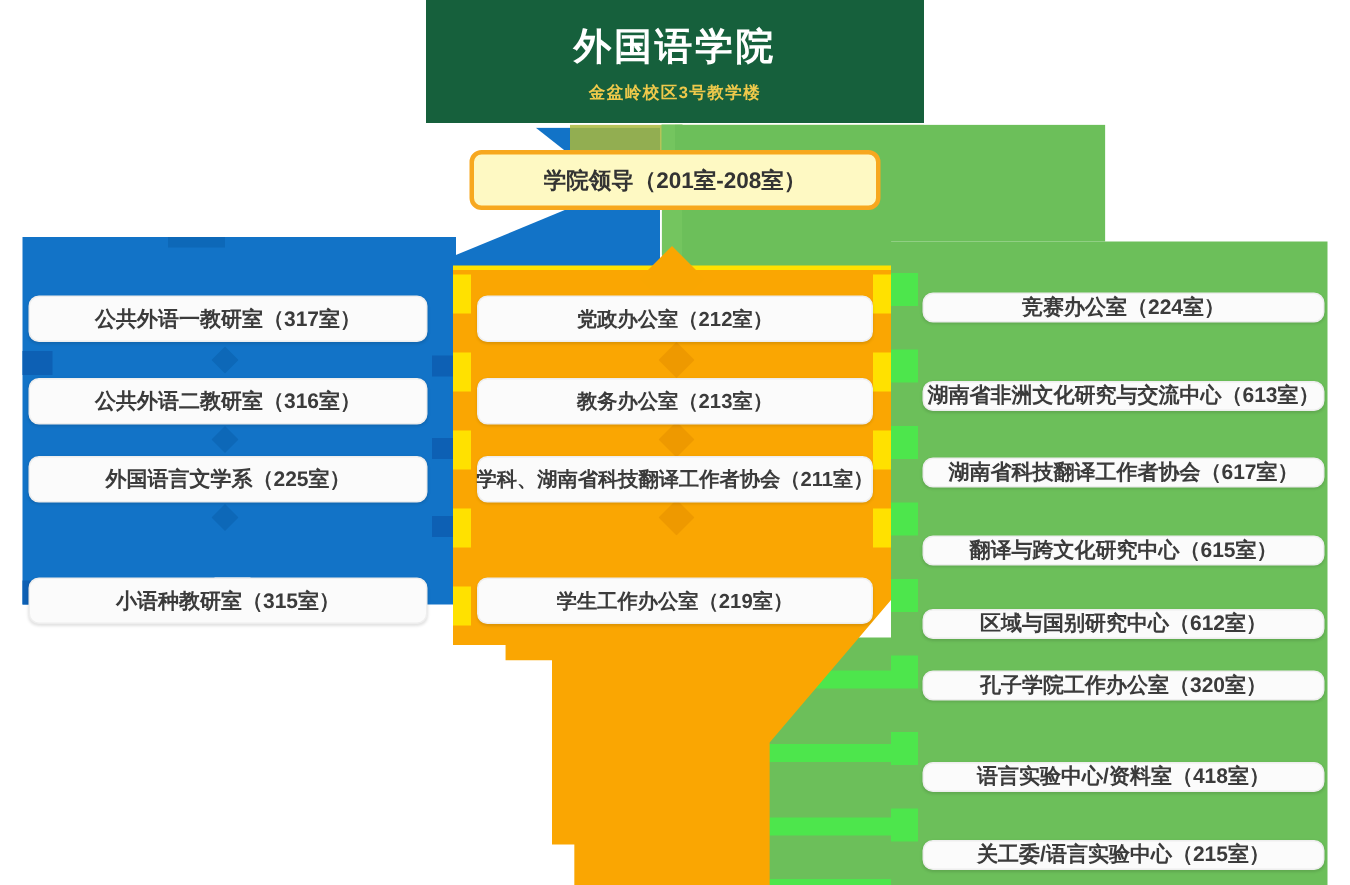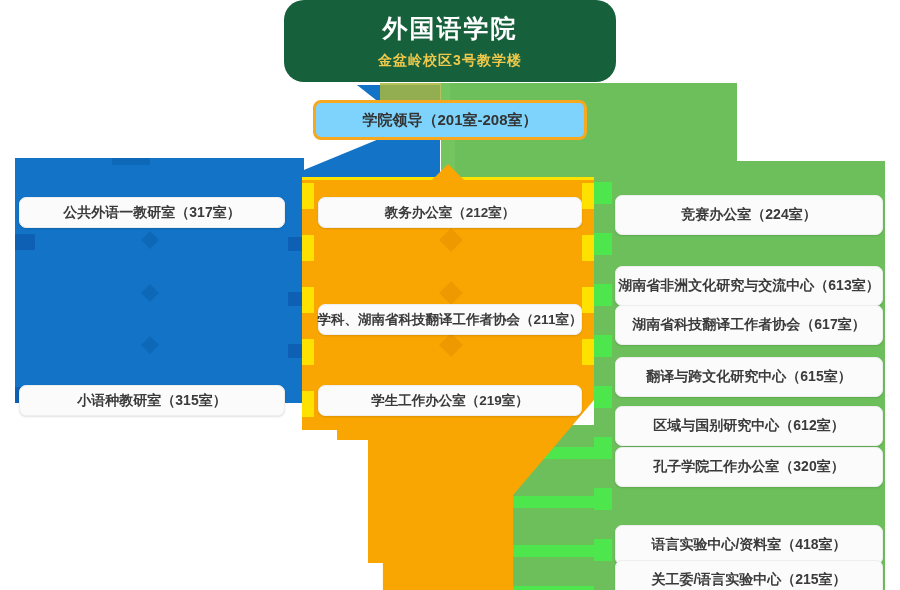"外国语学院" #header { border-radius: 20px -> none }
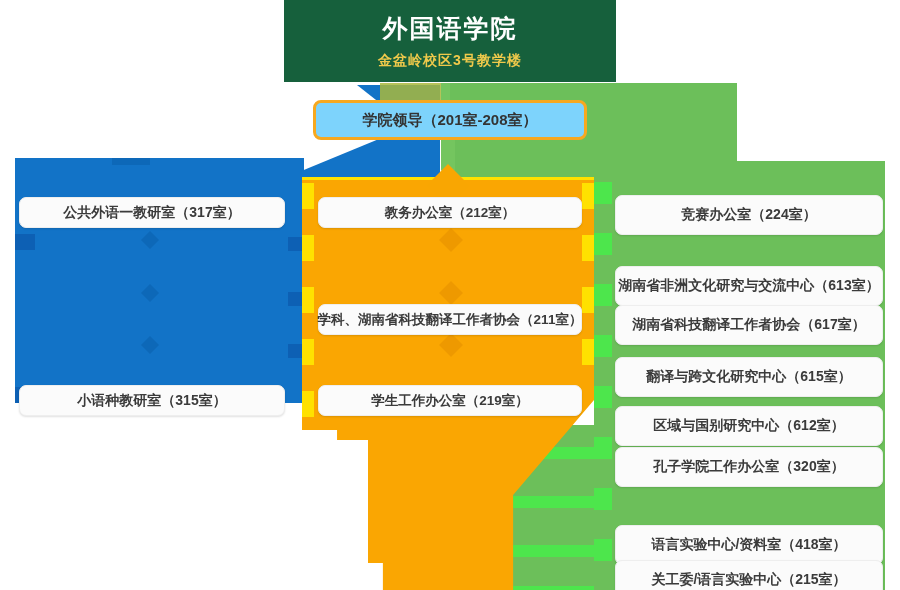"金盆岭校区3号教学楼" #header .s { font-size: 14px -> 11px }
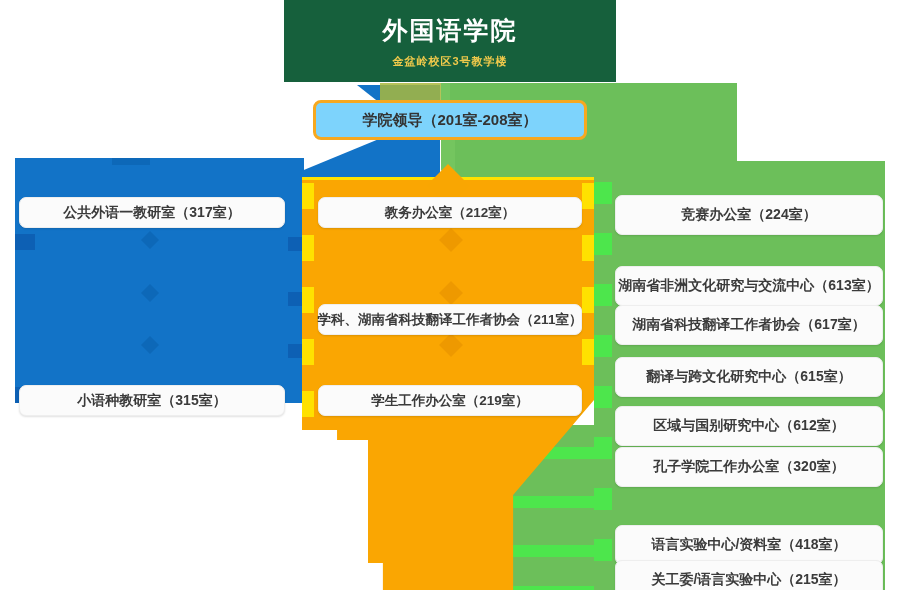"学院领导（201室-208室）" #leader-box { background: #7dd3fc -> #fef9c3 }
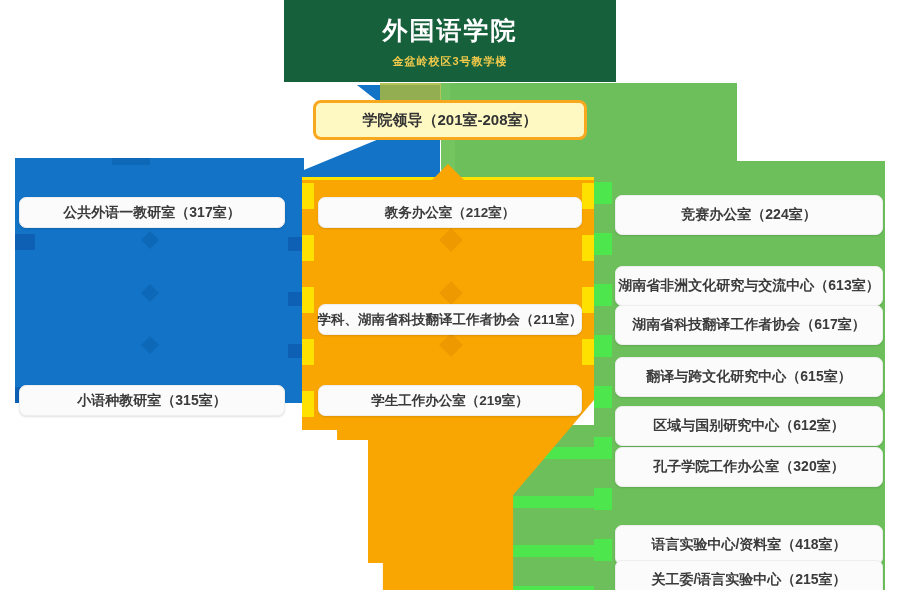"教务办公室（212室）" div.box { text: 教务 -> 党政 }
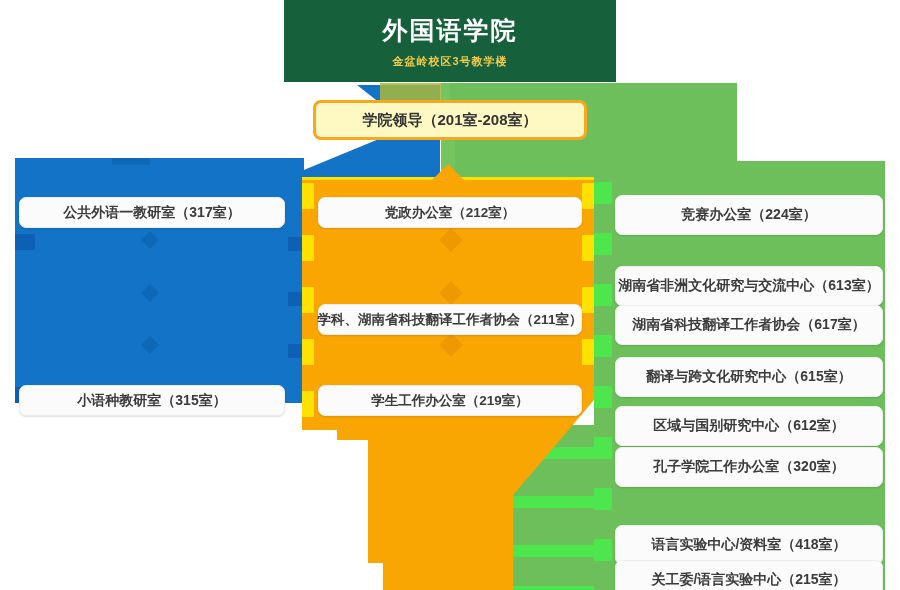"竞赛办公室（224室）" .rb { height: 40px -> 20px }
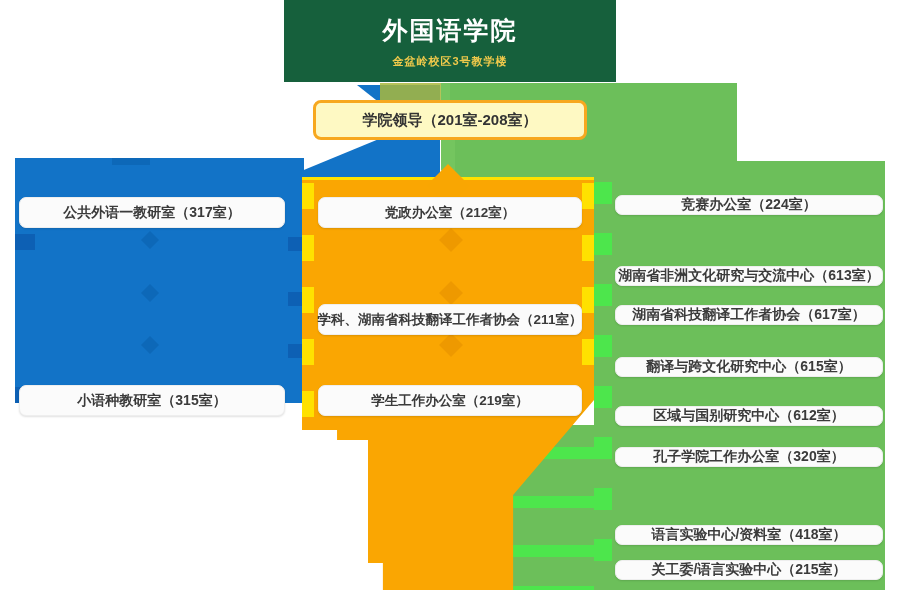"公共外语二教研室（316室）" div.box { html: none -> <div>公共外语二教研室（316室）</div> }
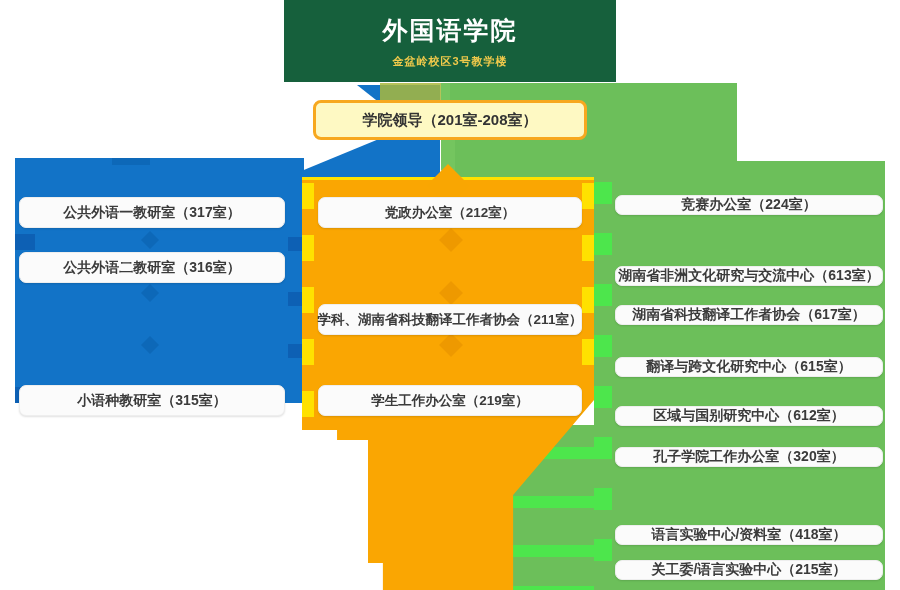"教务办公室（213室）" div.box { html: none -> <div>教务办公室（213室）</div> }
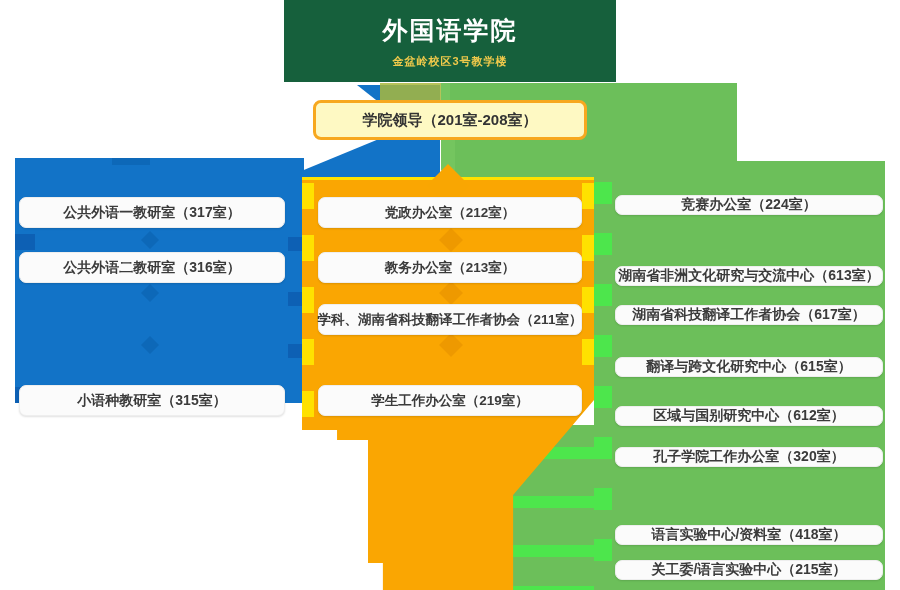"湖南省非洲文化研究与交流中心（613室）" #r1 { margin-top: 12px -> none }
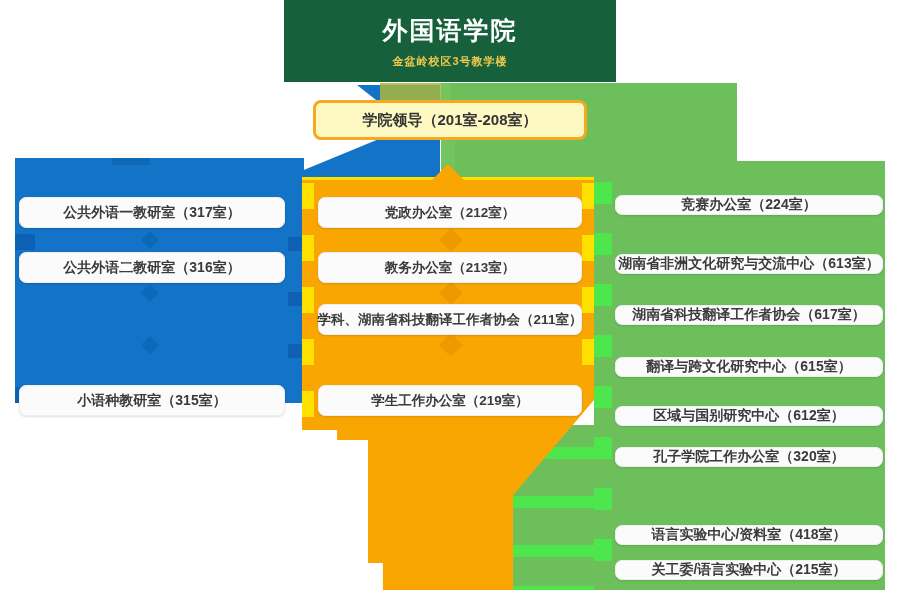"外国语言文学系（225室）" div.box { html: none -> <div>外国语言文学系（225室）</div> }
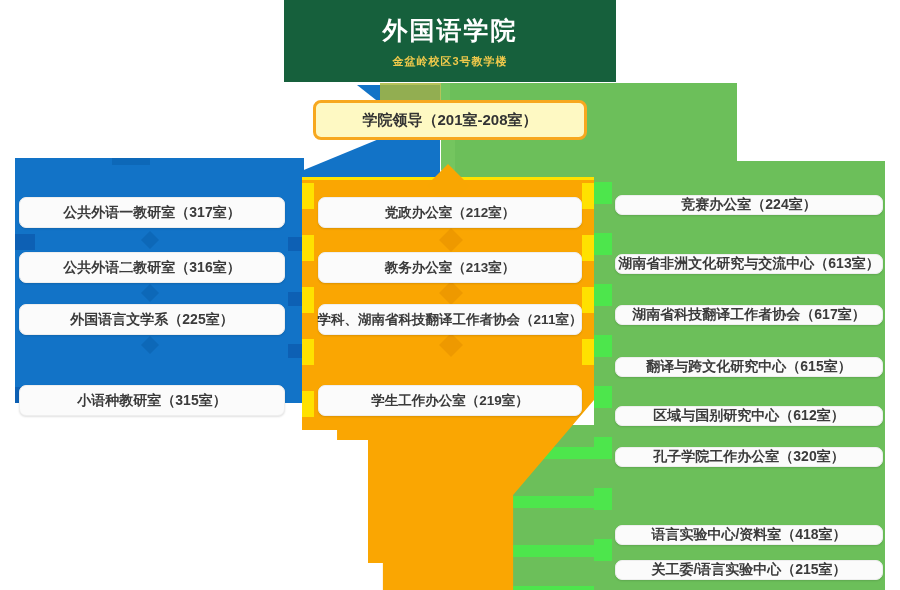"语言实验中心/资料室（418室）" #r6 { margin-top: 17px -> none }
